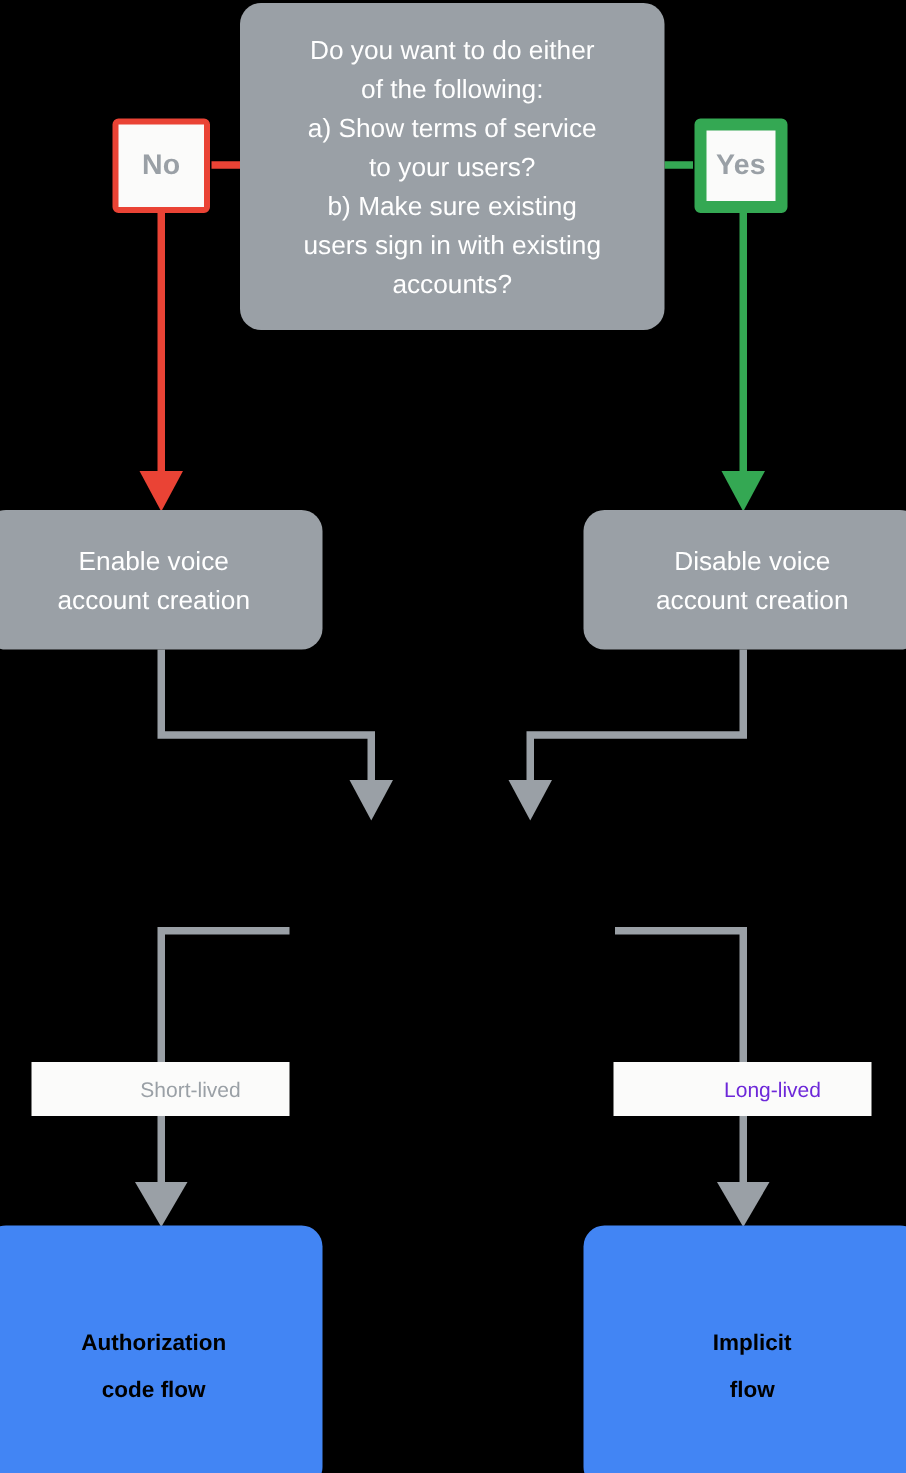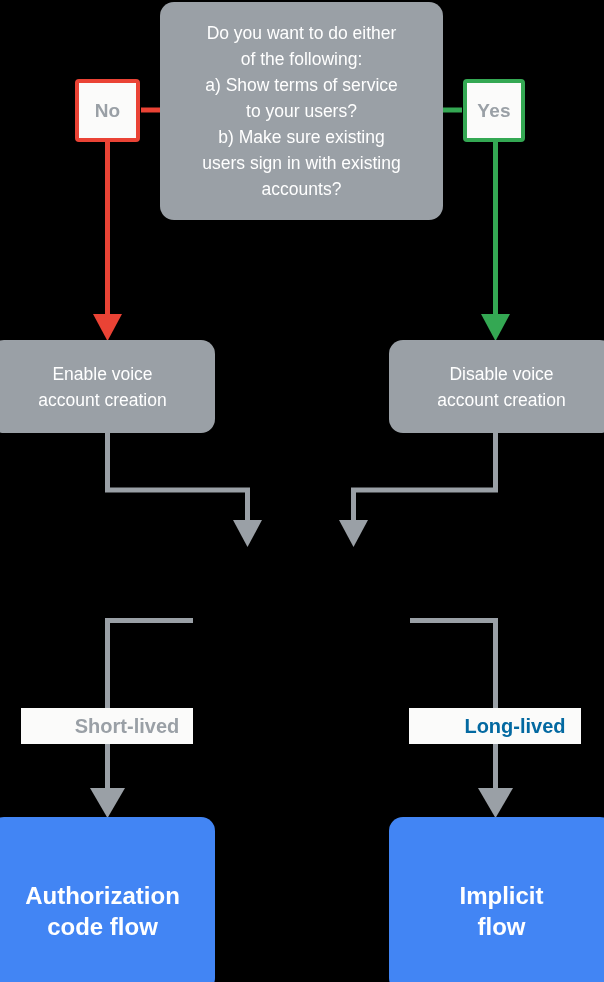"Yes" .badge-yes { border: 4px solid #7f1d1d -> 8px solid #7f1d1d }
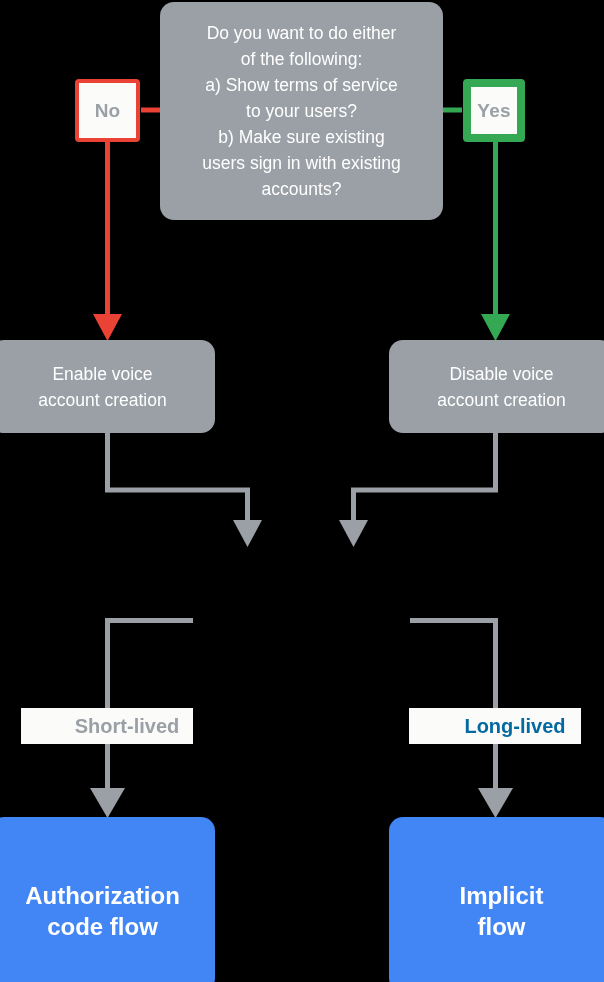"Short-lived" .edge-label .edge-label-text { font-size: 20px -> 14px; font-weight: 700 -> 400 }
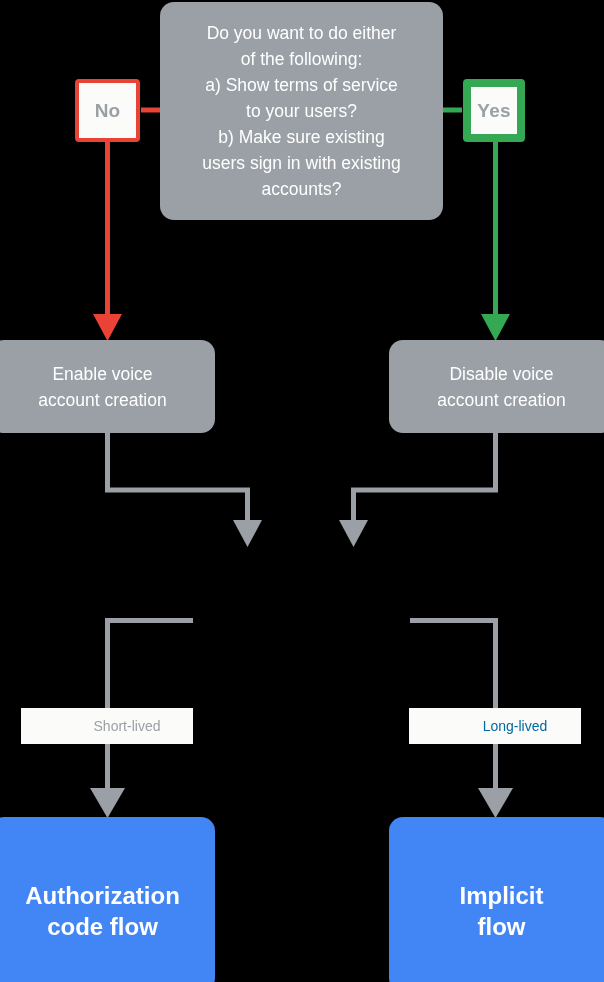"Long-lived" span.edge-label-text { color: #0369a1 -> #6d28d9 }
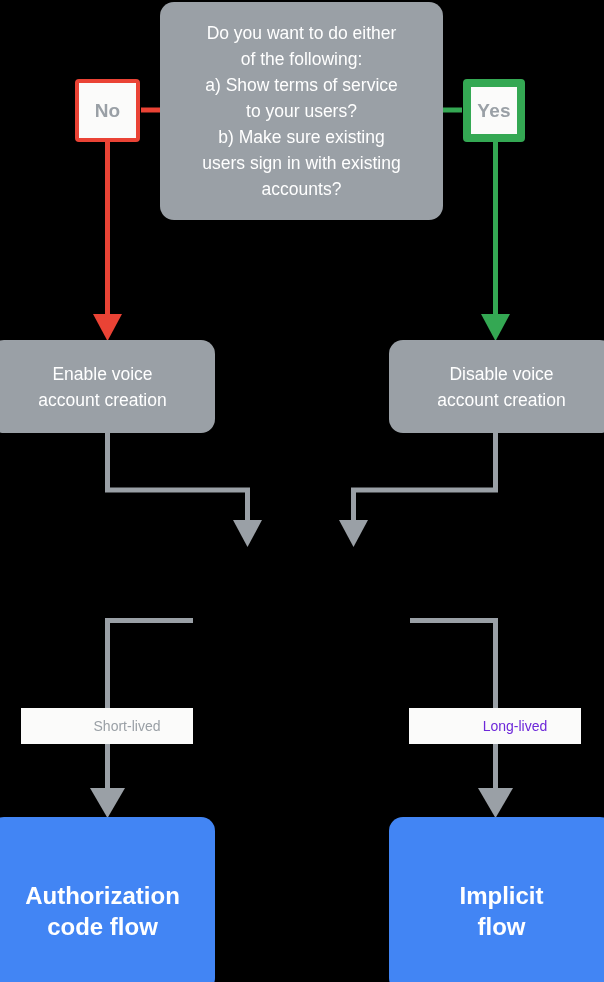"Authorization" .box-blue .node-text { color: #ffffff -> #000000; font-size: 24px -> 15px }
